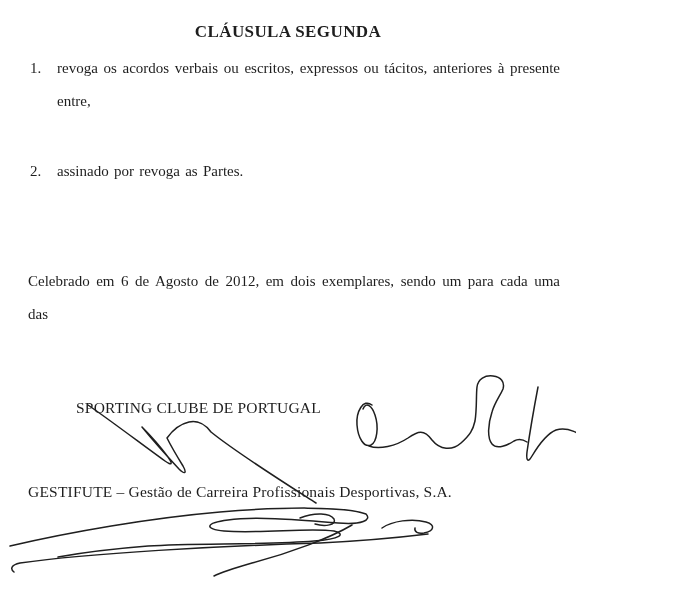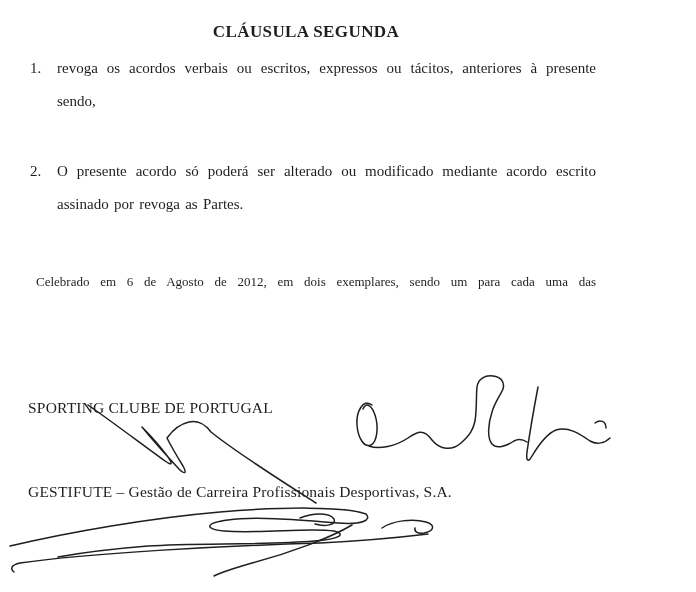"CLÁUSULA SEGUNDA" .page { padding-left: 36px -> none }
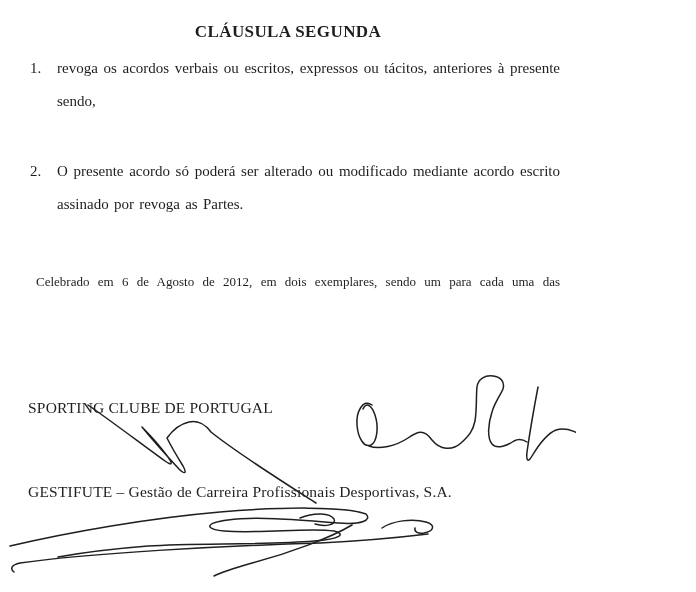"revoga os acordos verbais ou" div.jline { text: sendo -> entre }
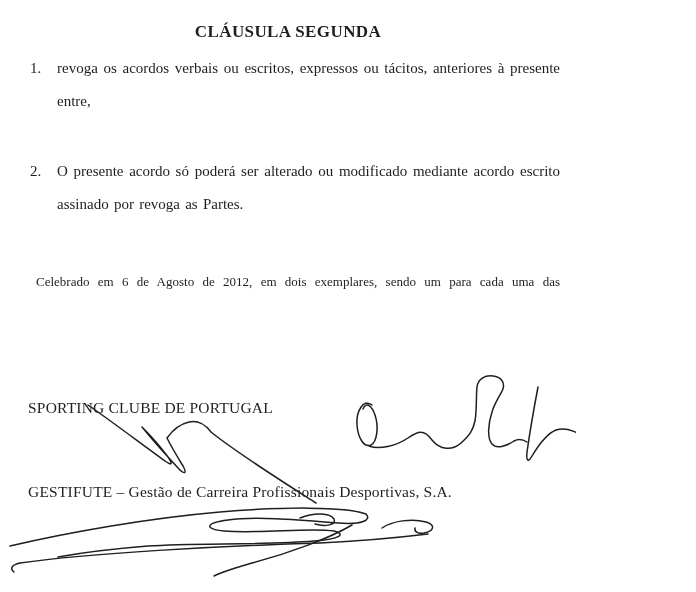"O presente acordo só poderá" div.jline { html: <div>O presente acordo só poderá ser alterado ou modificado mediante acordo escrito</div> -> none }
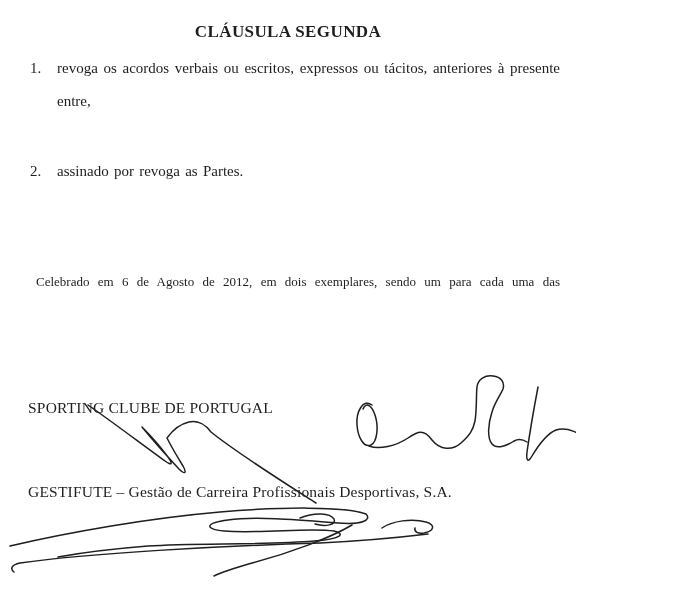"Celebrado em 6 de Agosto" .closing { font-size: 13px -> 15px; left: 36px -> 28px }
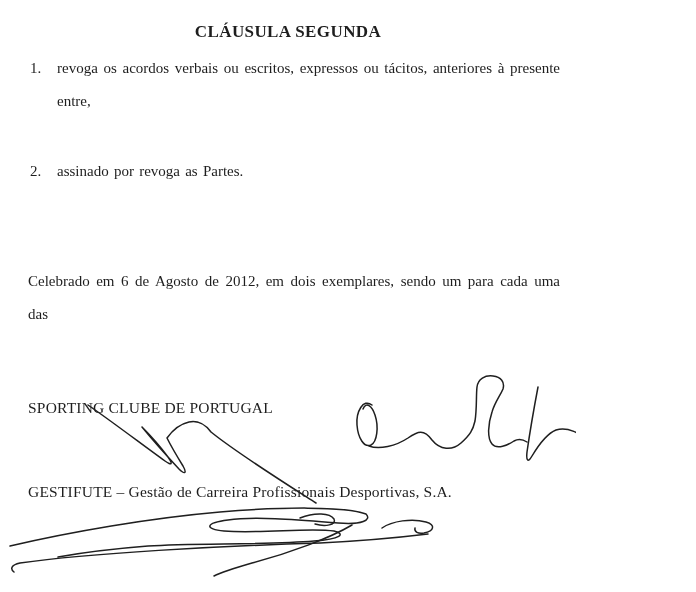"SPORTING CLUBE DE PORTUGAL" .sig-label-sporting { margin-left: none -> 48px }
